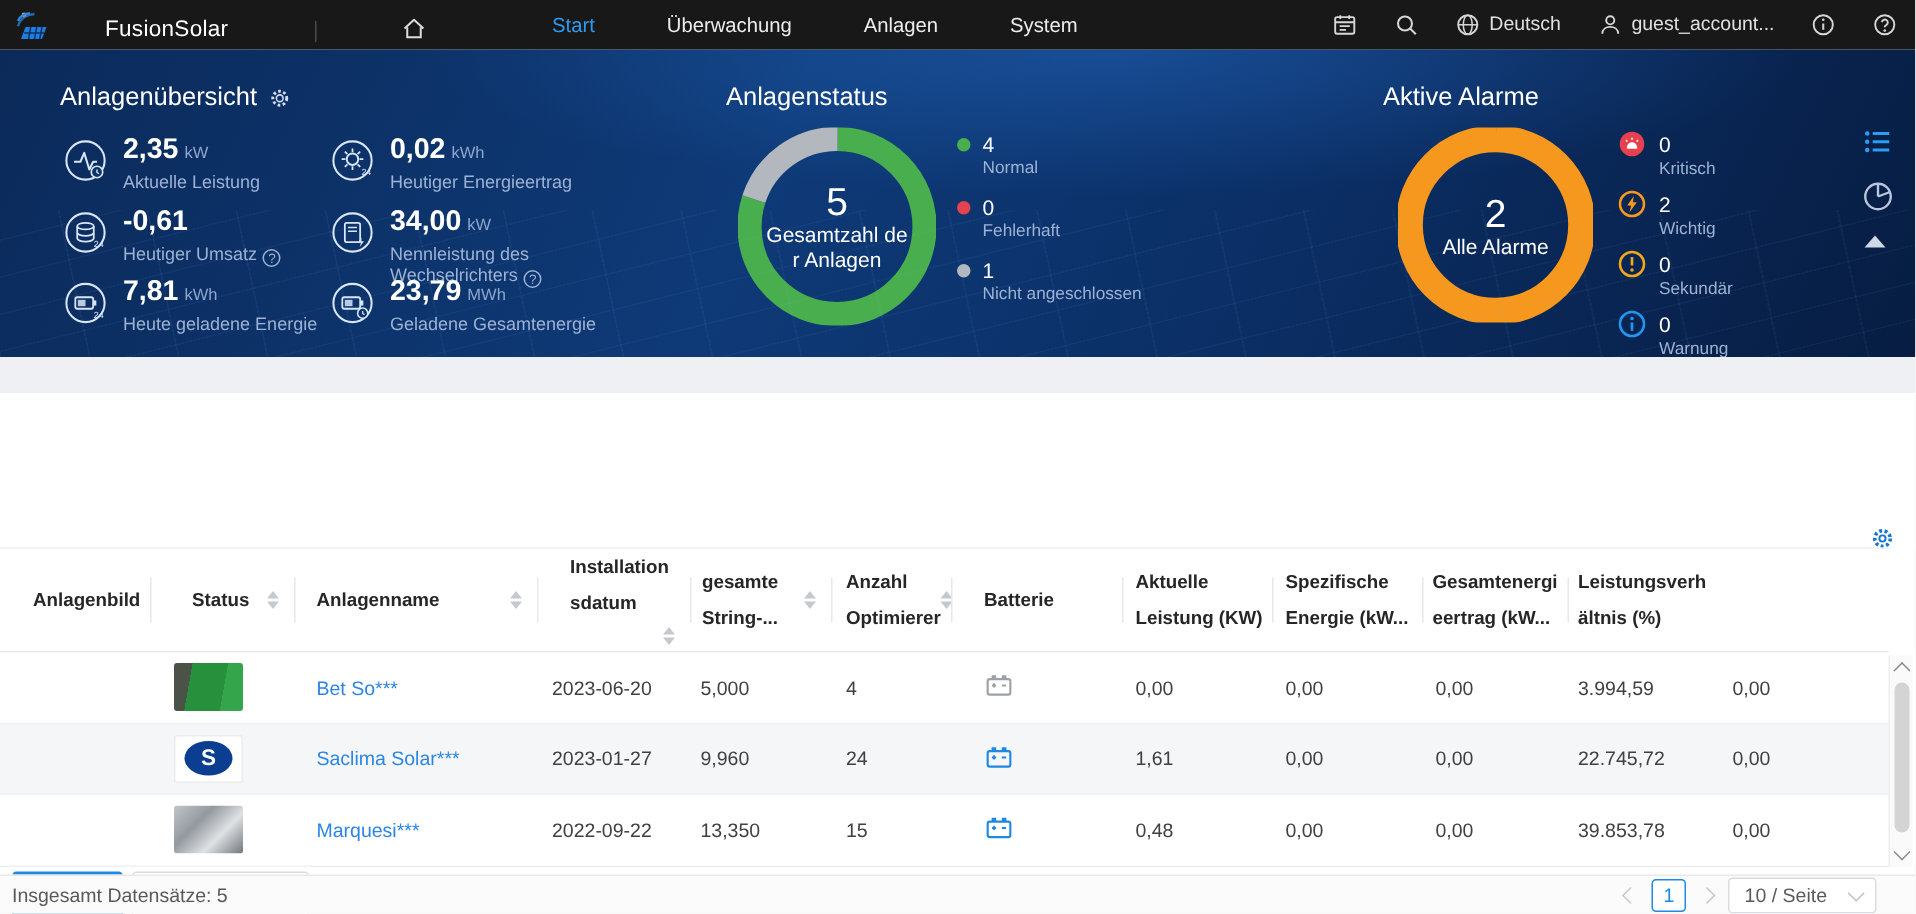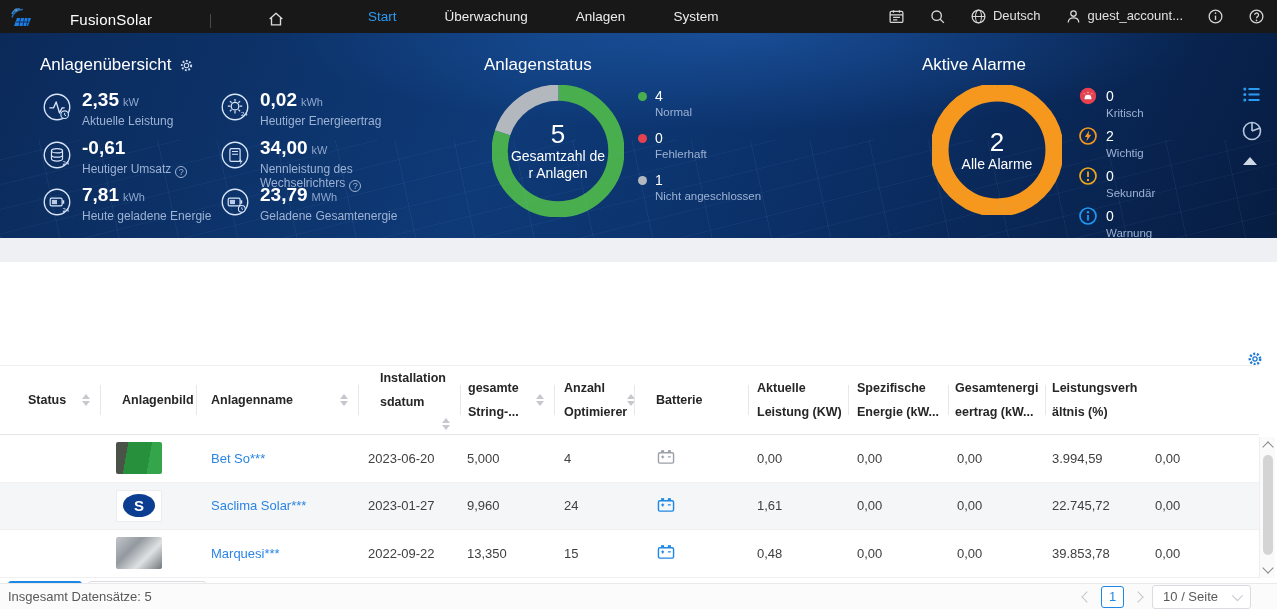"Status" div.th { order: before "Anlagenbild" -> after "Anlagenbild" }
